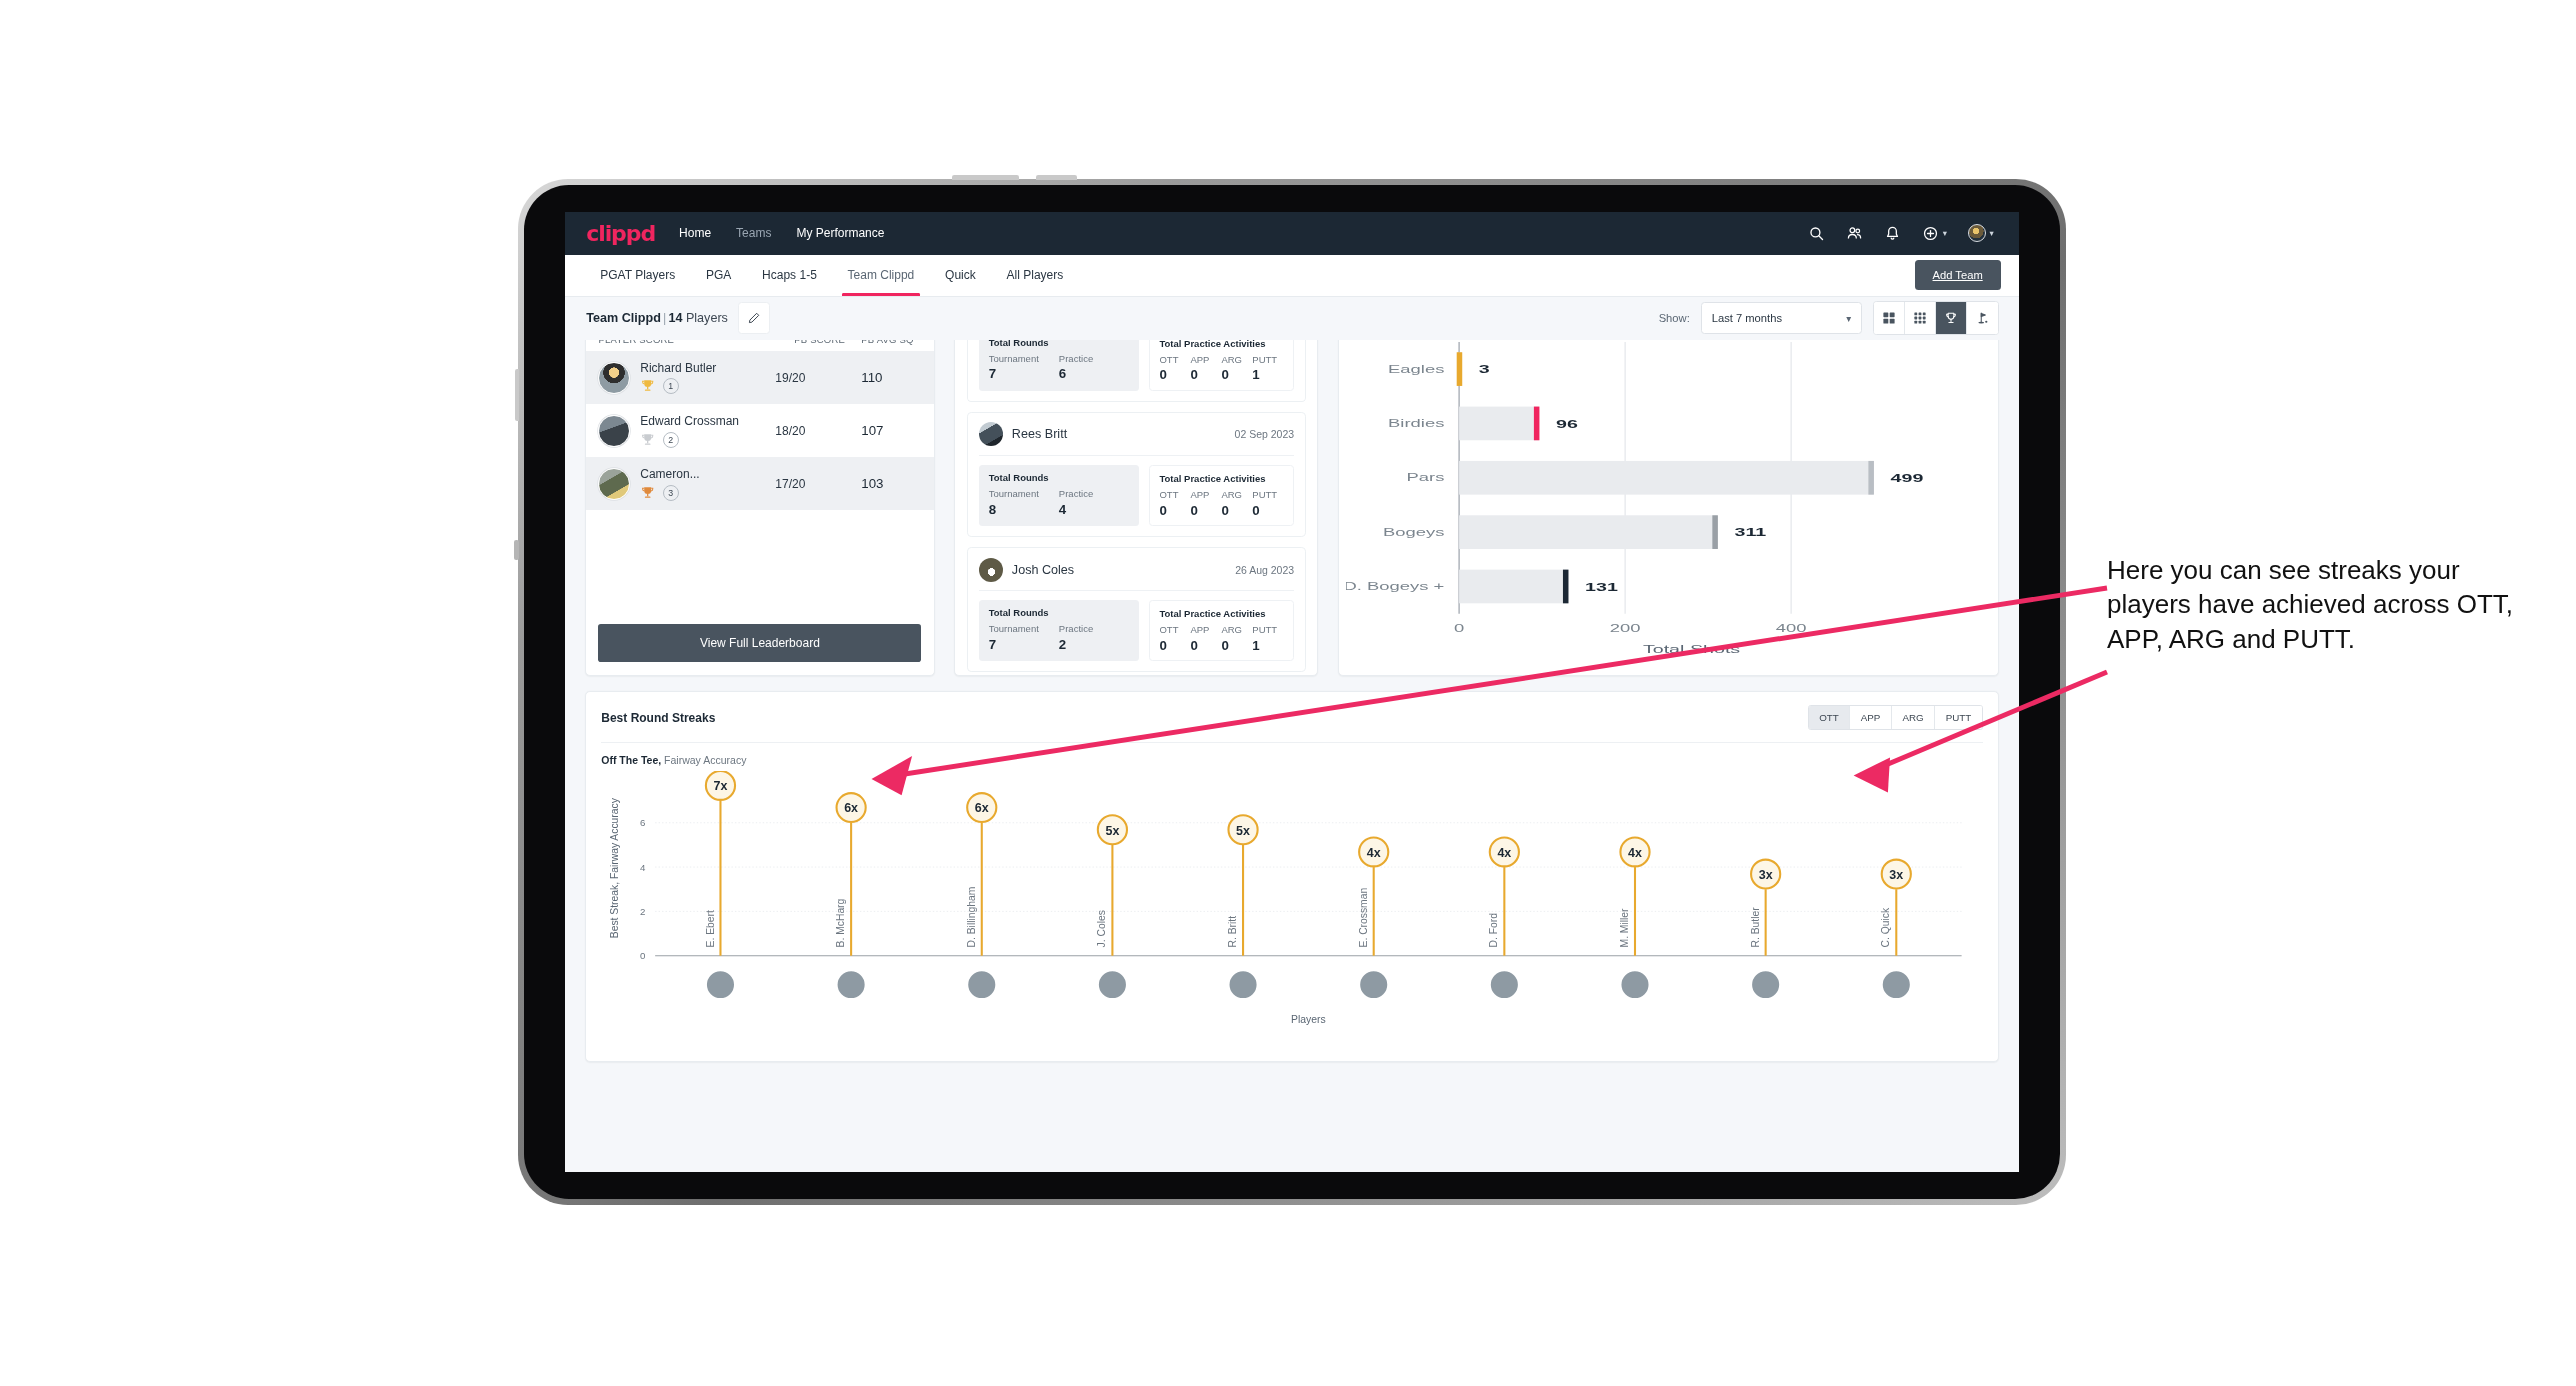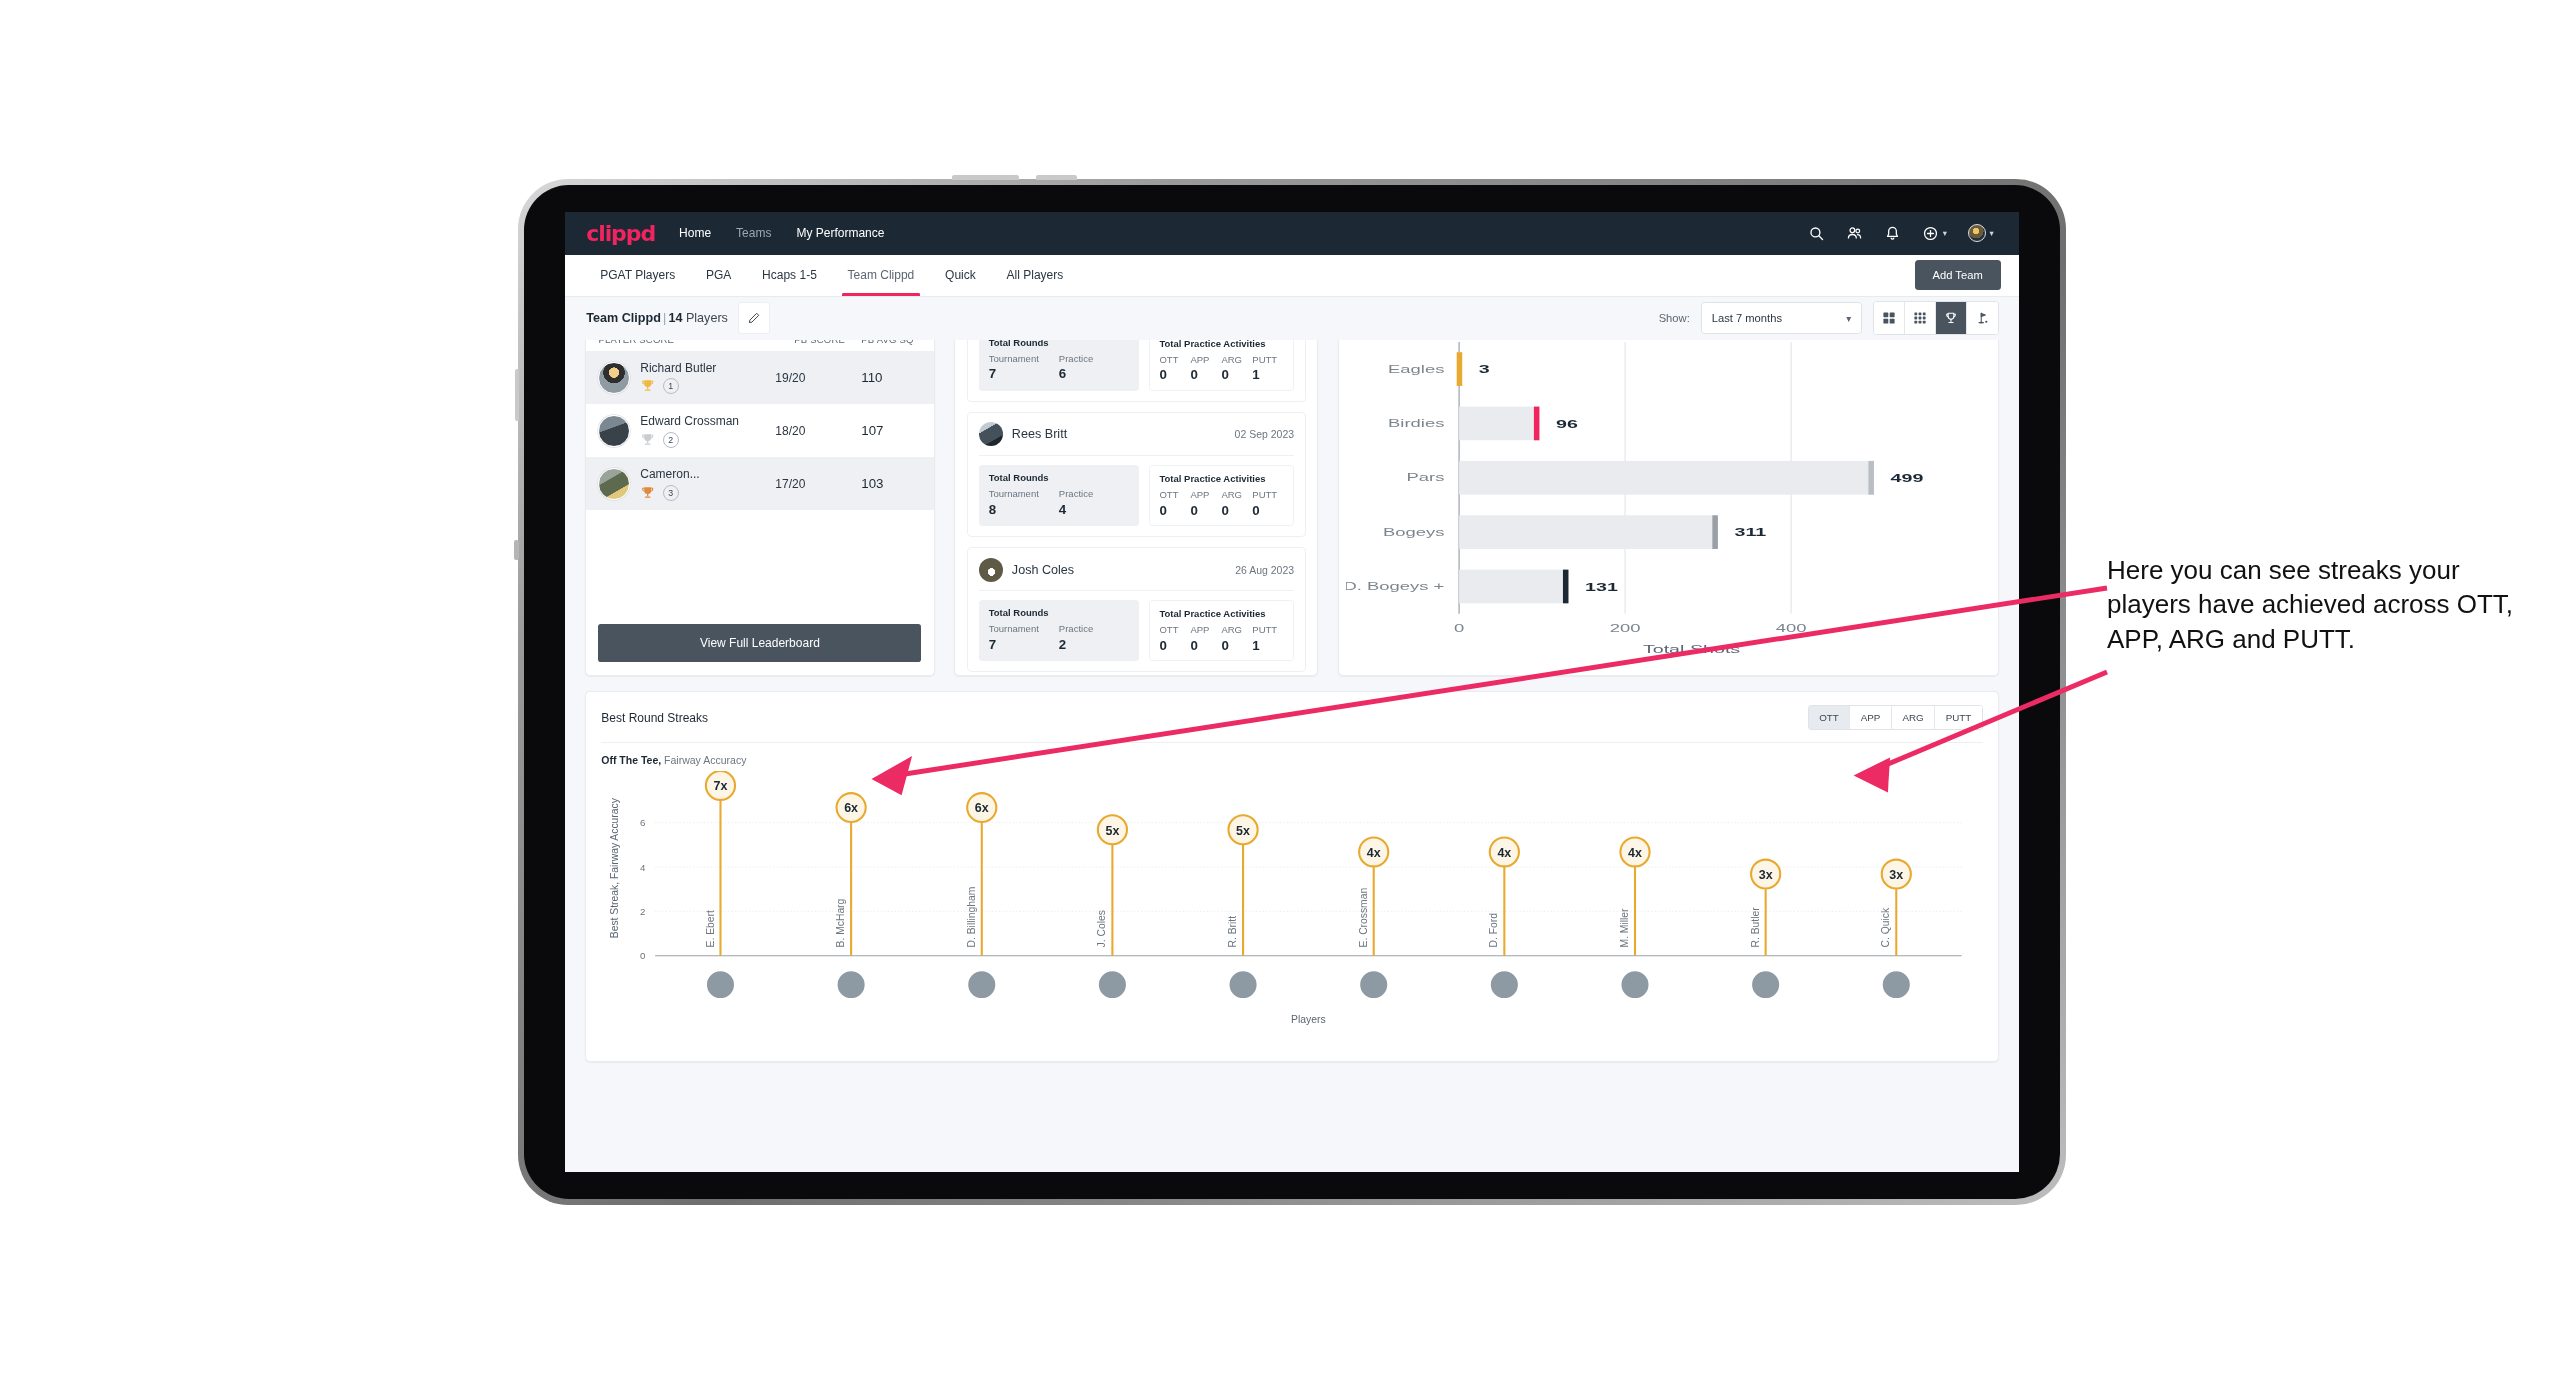"Add Team" .add-team { text-decoration: none -> underline }
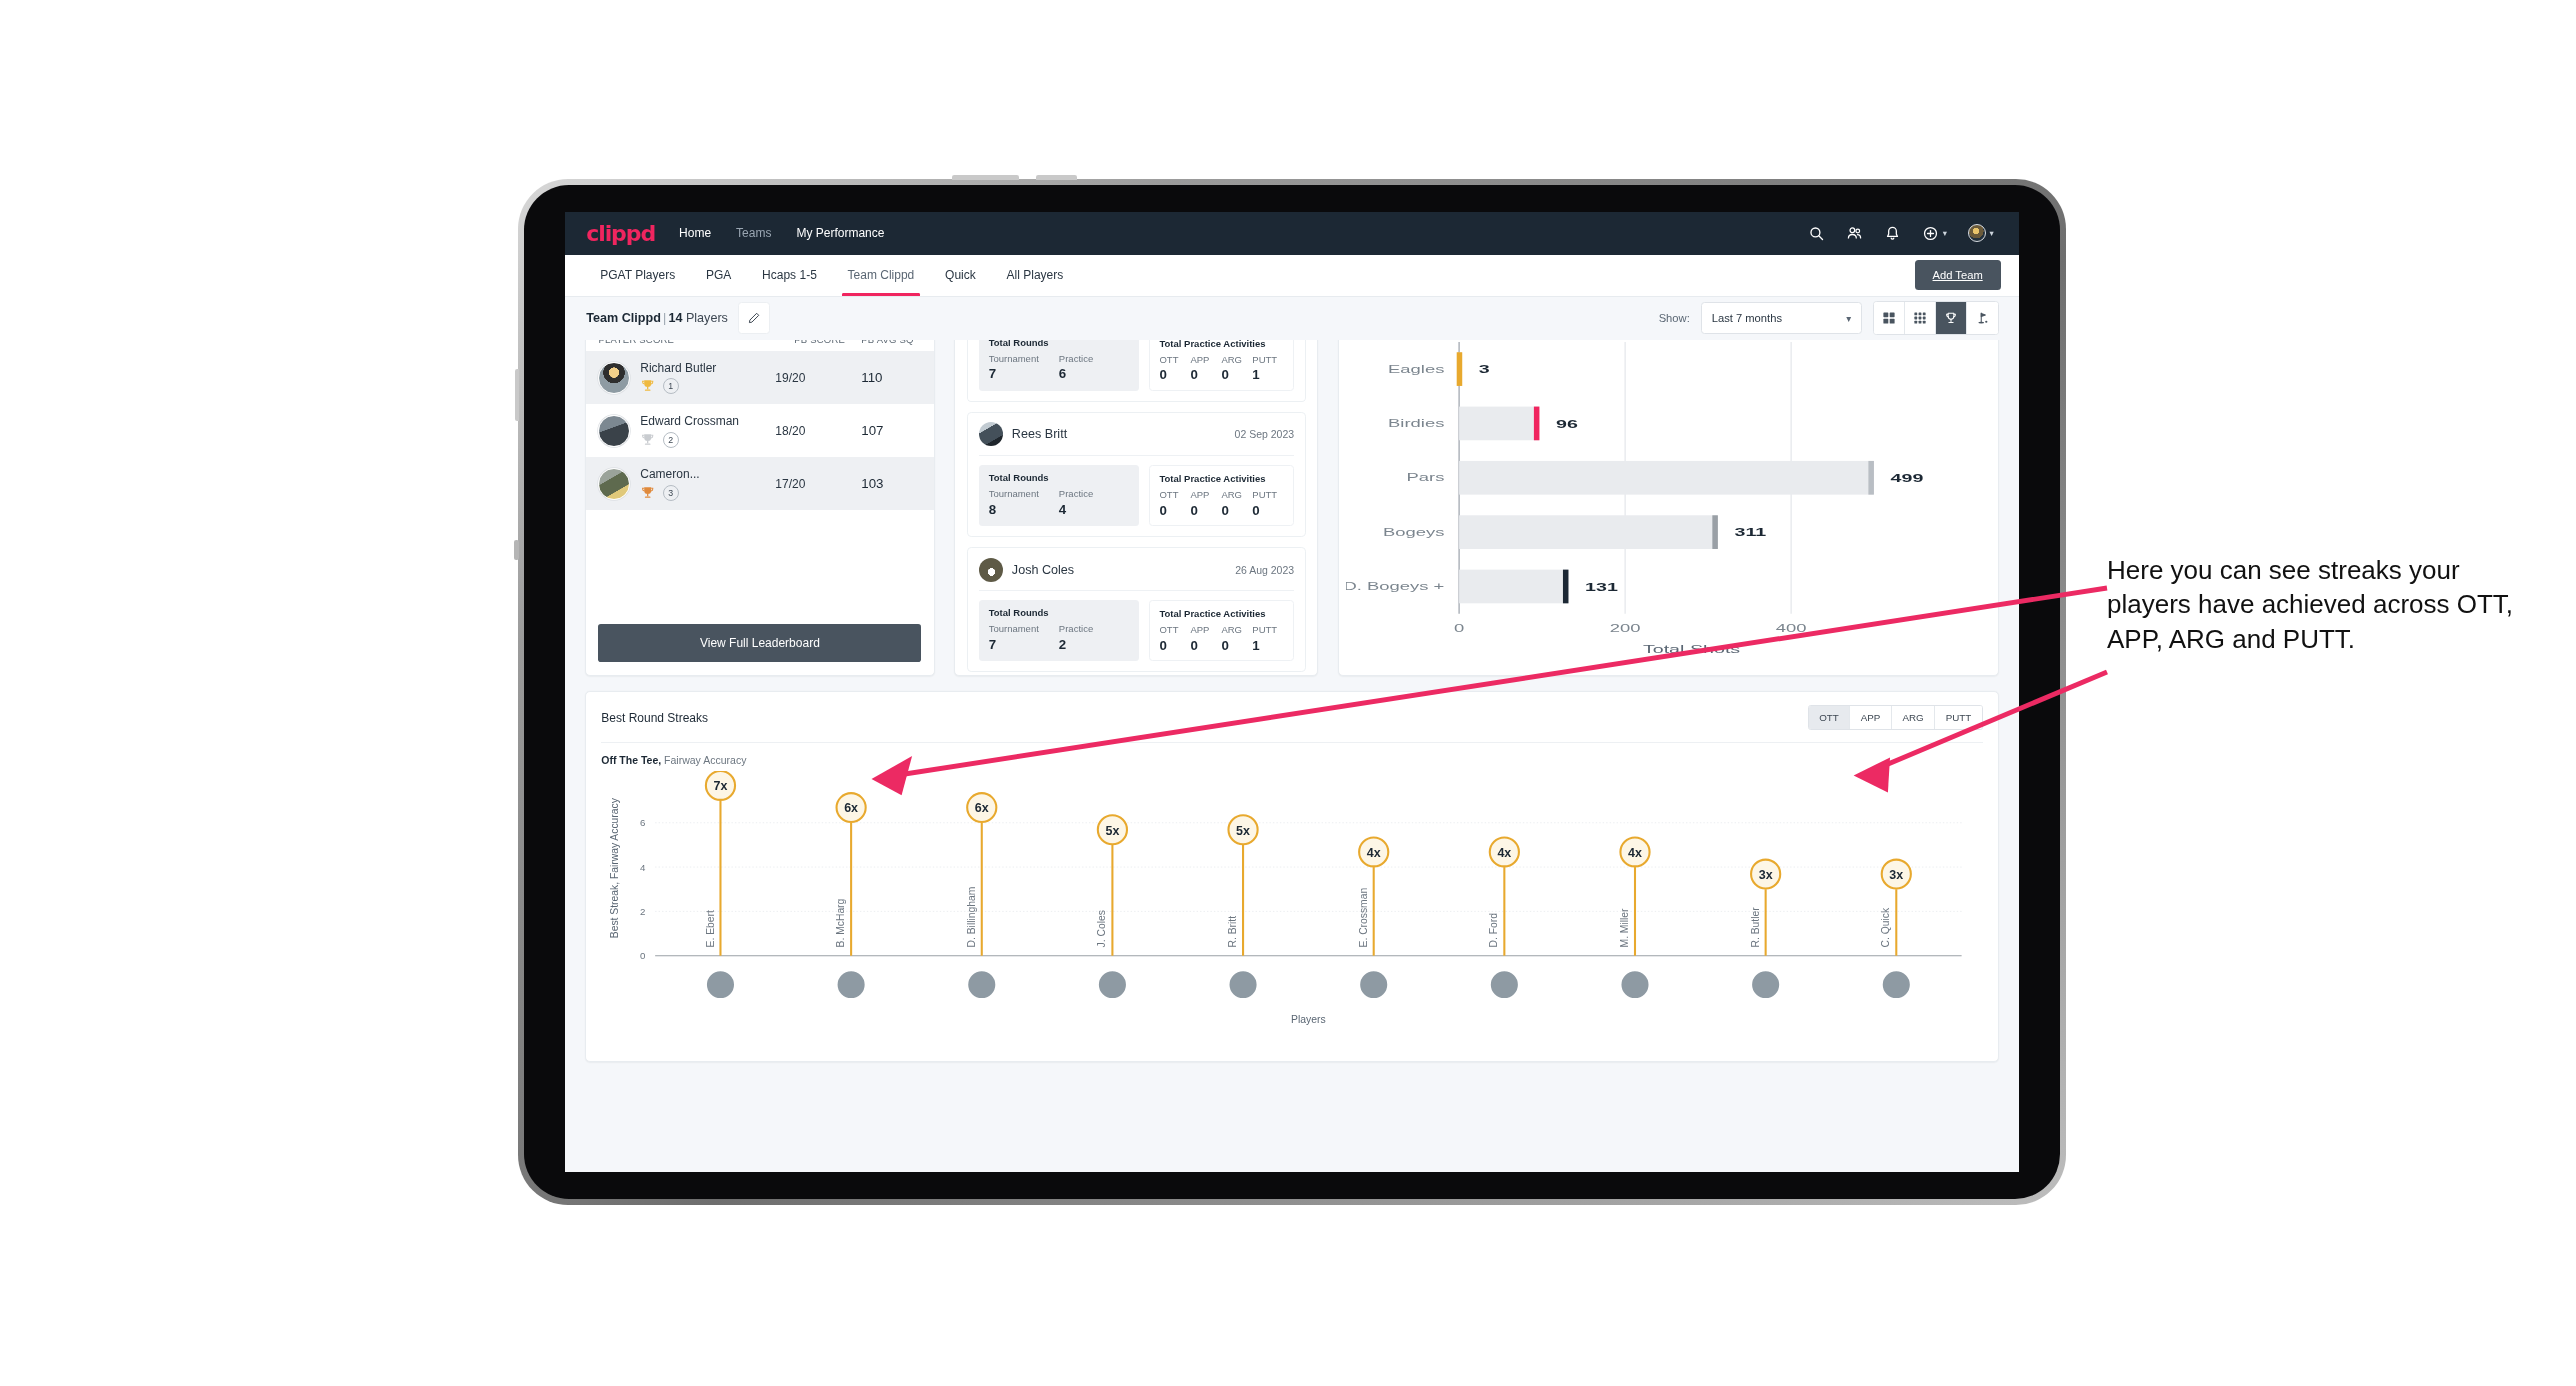"Best Round Streaks" .st-title { font-weight: 400 -> 700 }
